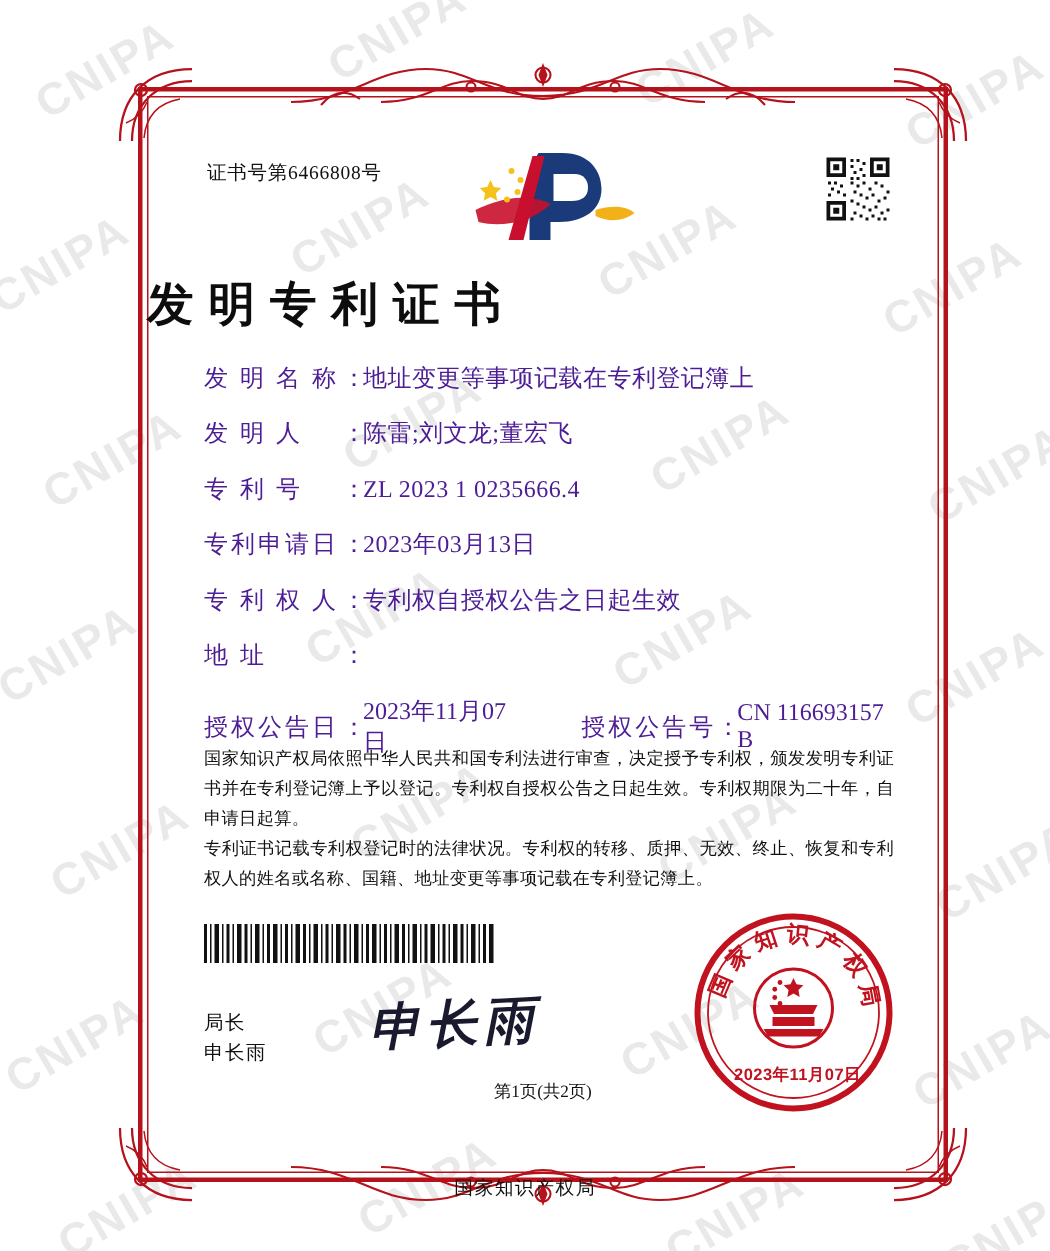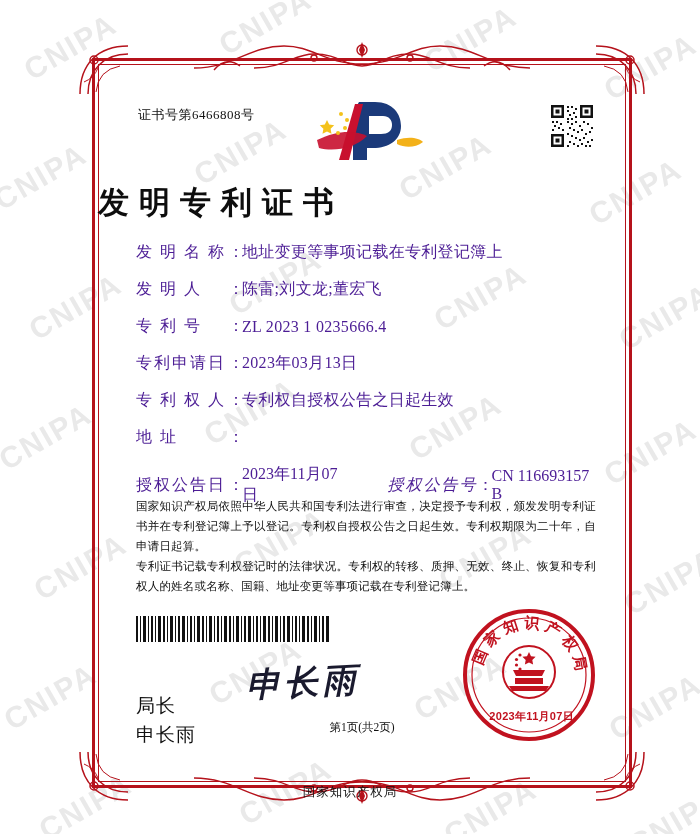"授权公告号" span.f-label { font-style: italic -> none }
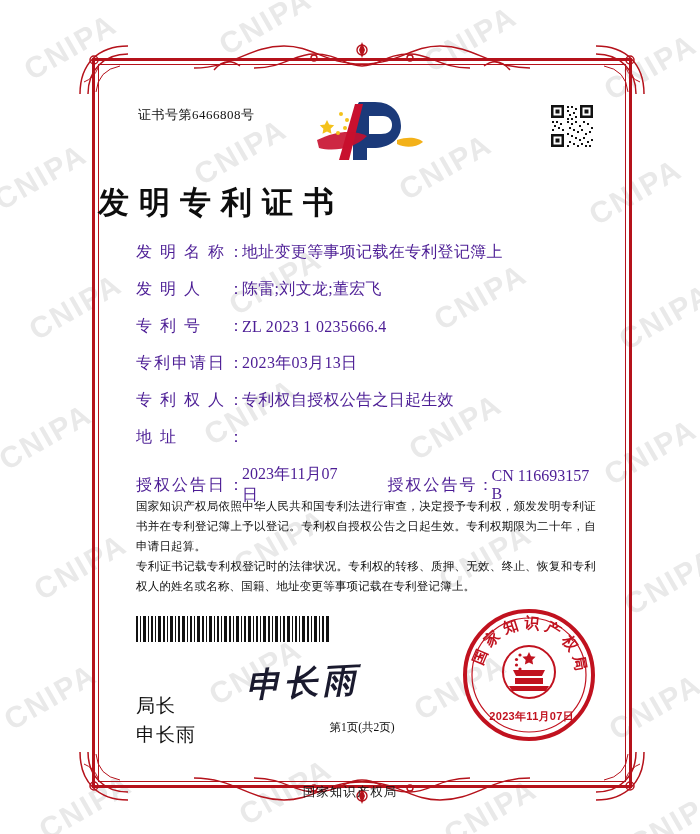"局长" .sign-label { font-size: 19px -> 13px; top: 628px -> 608px }
